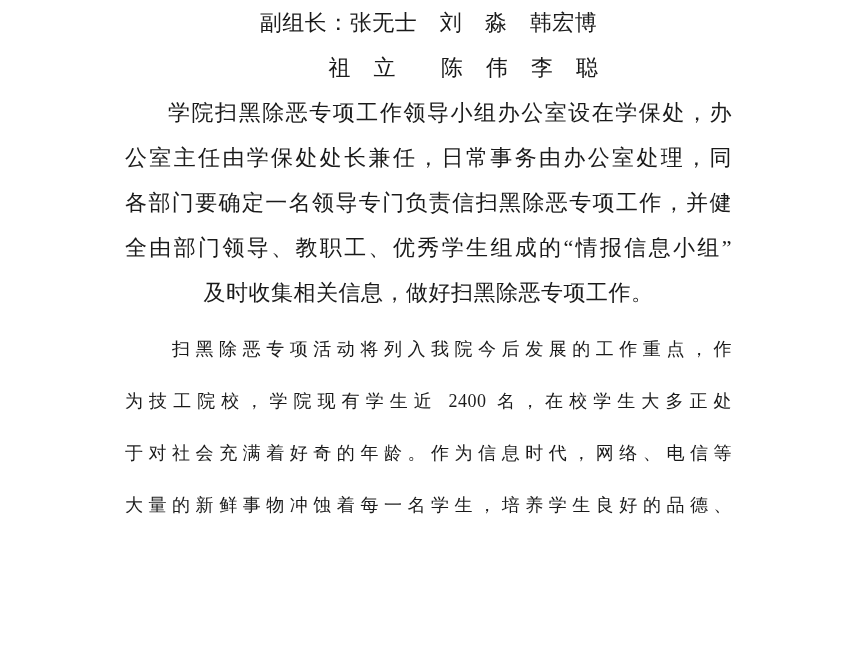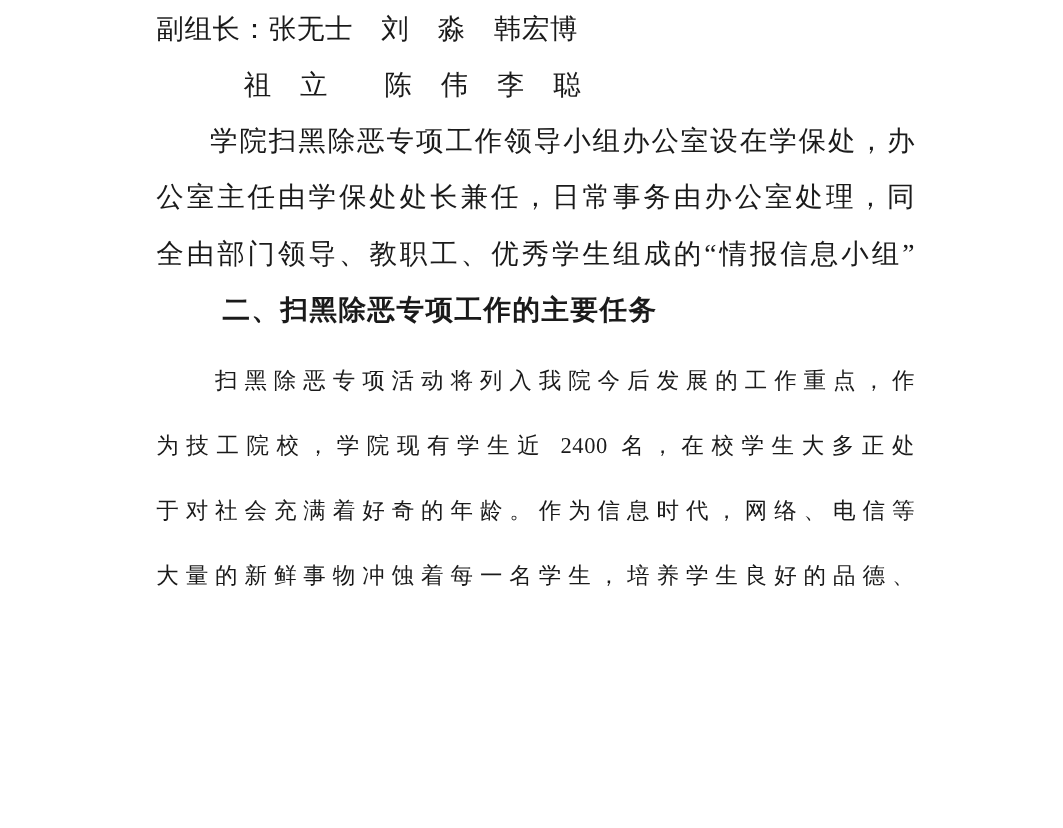"副组长：张无士 刘 淼 韩宏博" .ln { text-align: none -> center }
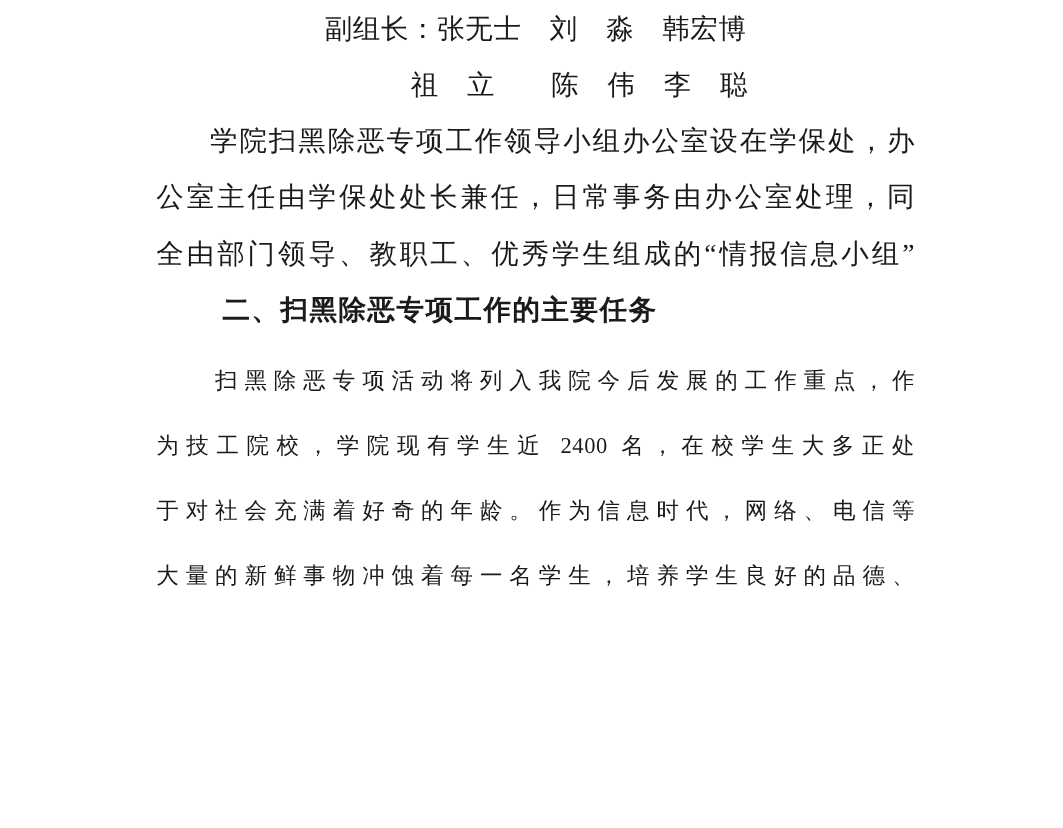"各部门要确定一名领导专门负责信扫黑除恶专项工作，并健" div.ln { html: none -> <div>各部门要确定一名领导专门负责信扫黑除恶专项工作，并健</div> }
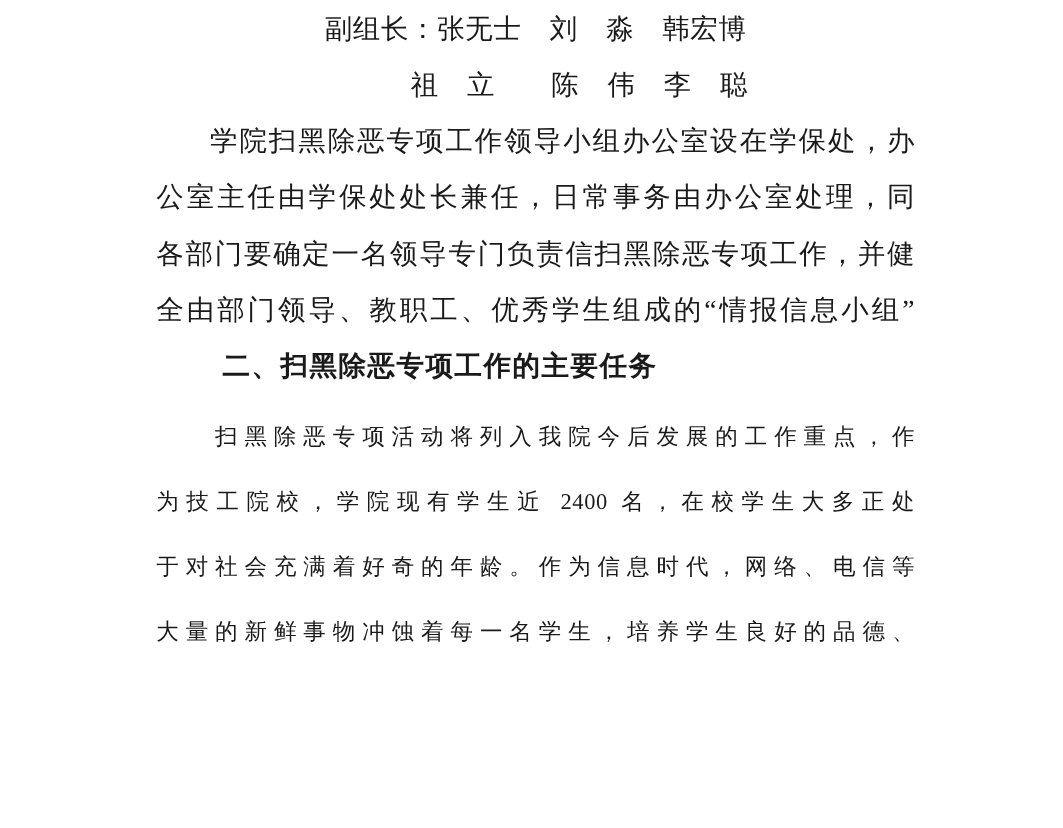"及时收集相关信息，做好扫黑除恶专项工作。" div.ln { html: none -> <div>及时收集相关信息，做好扫黑除恶专项工作。</div> }
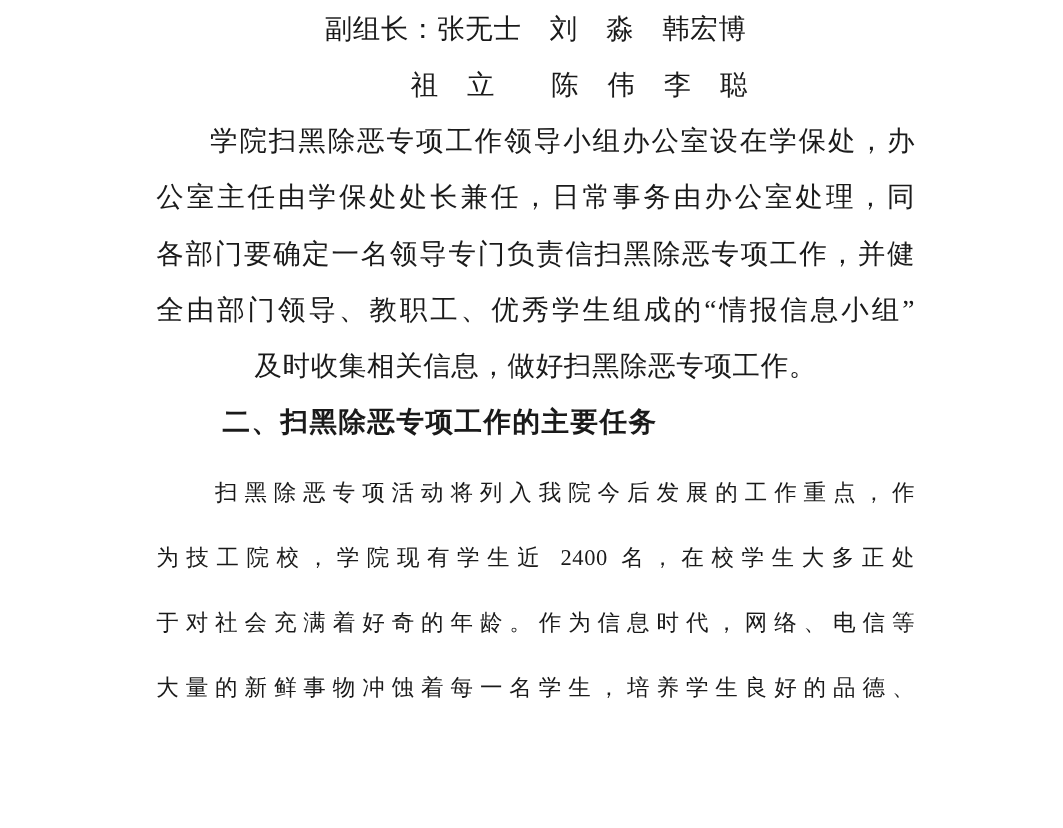"二、扫黑除恶专项工作的主要任务" div.heading { html: <div>二、扫黑除恶专项工作的主要任务</div> -> none }
